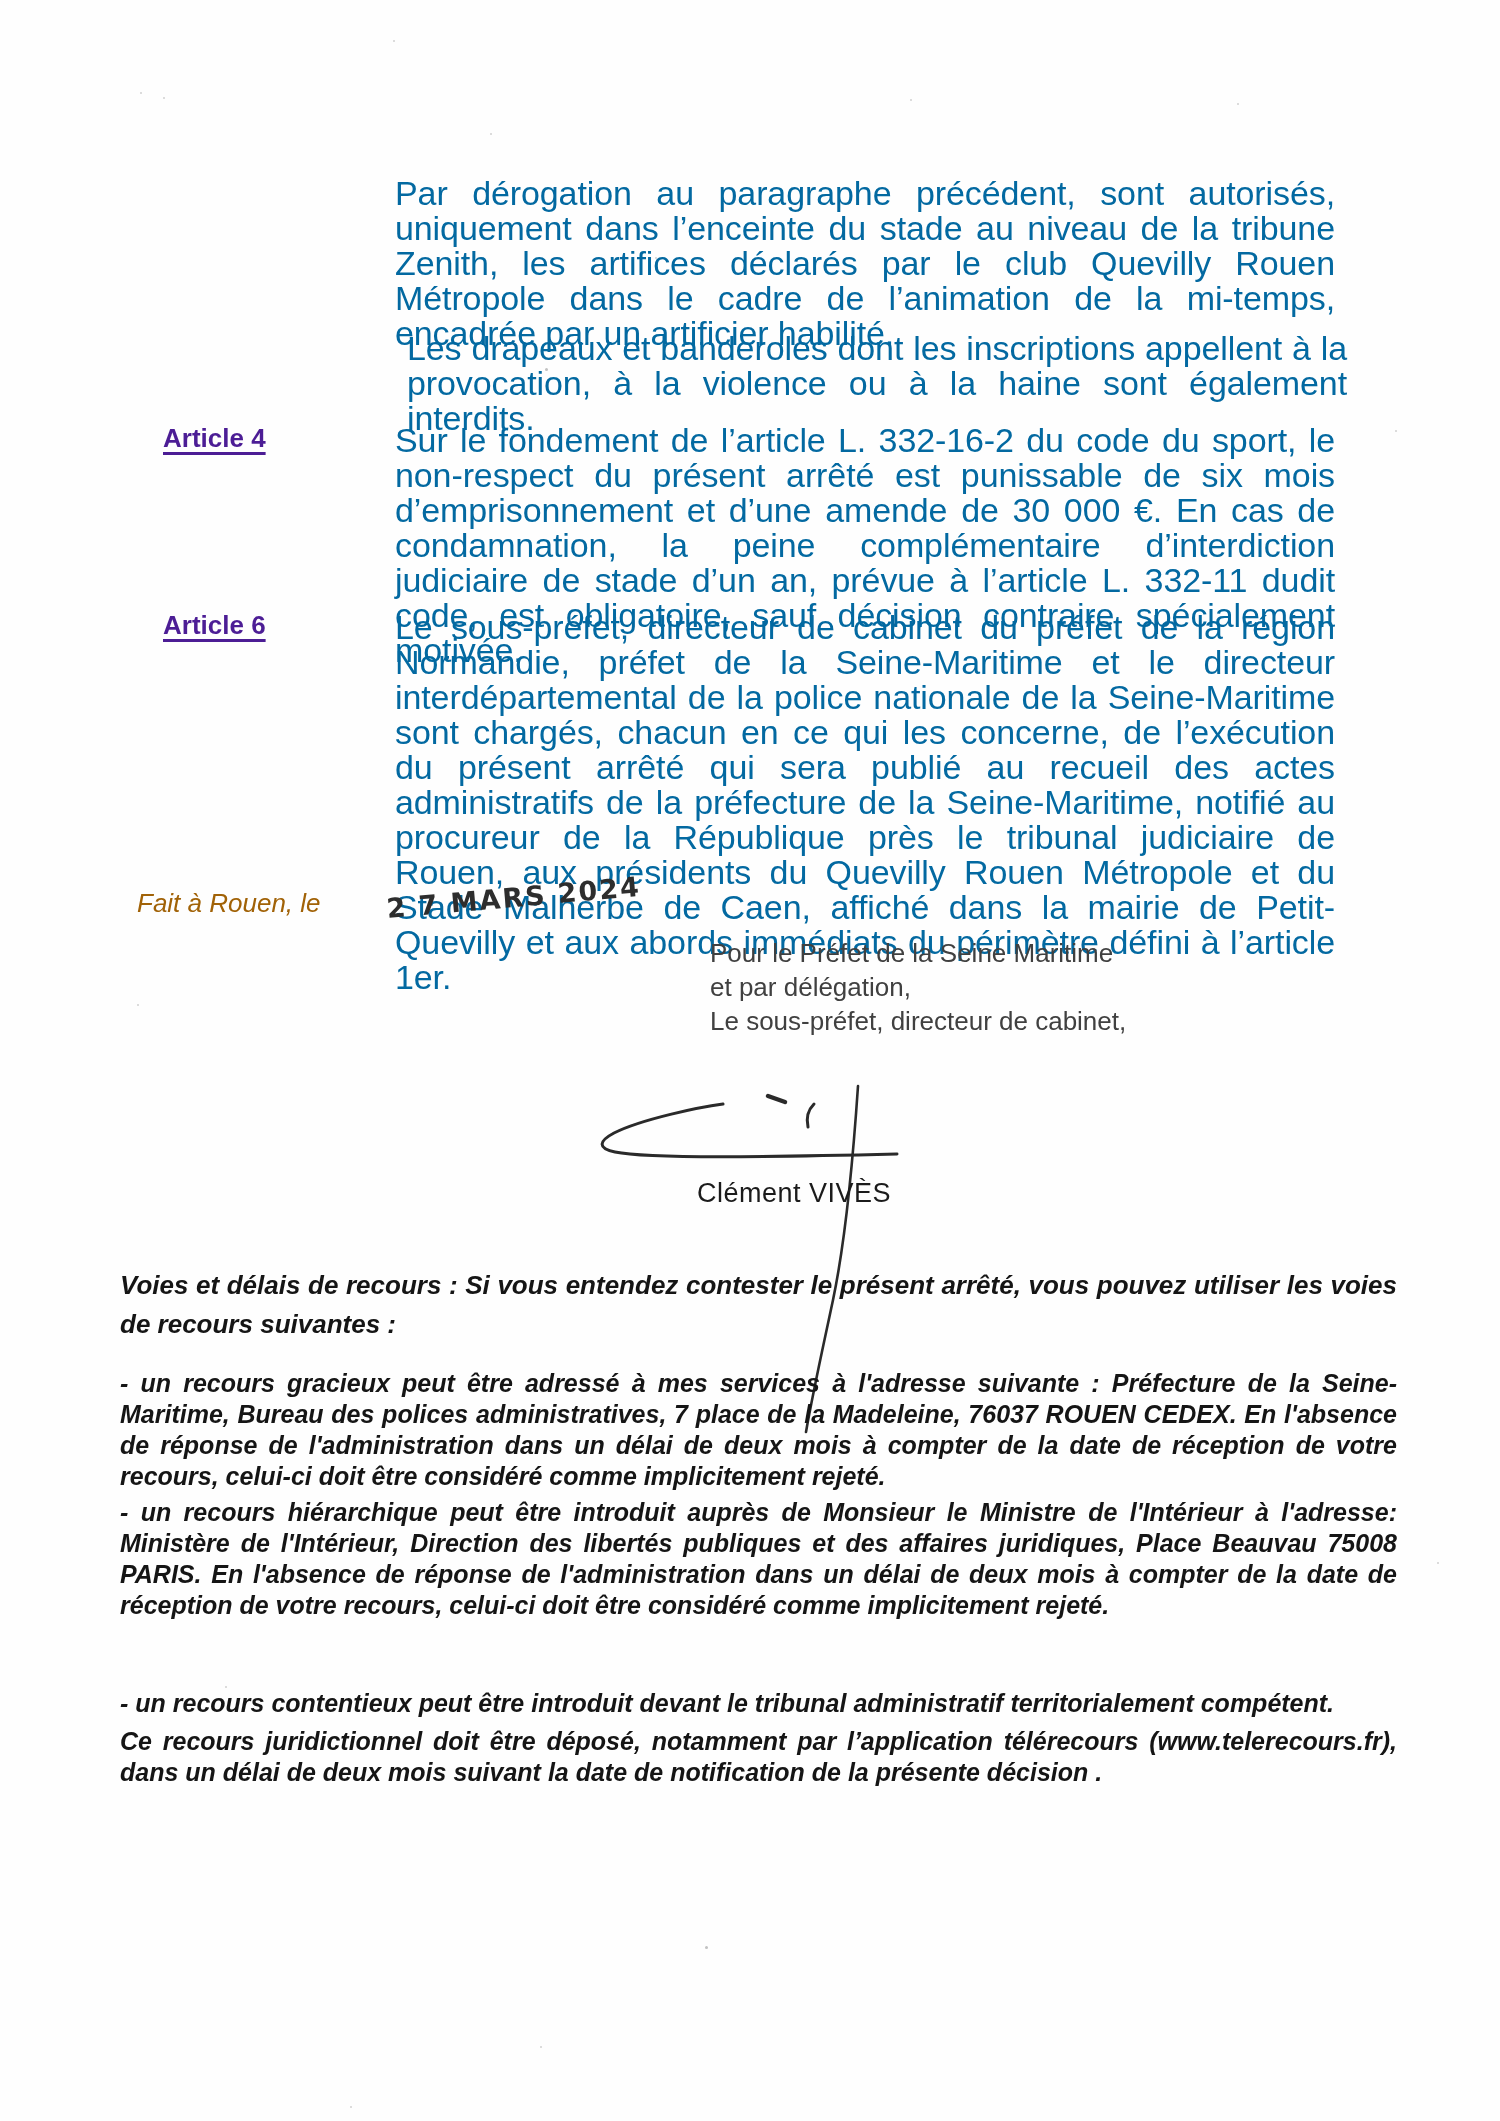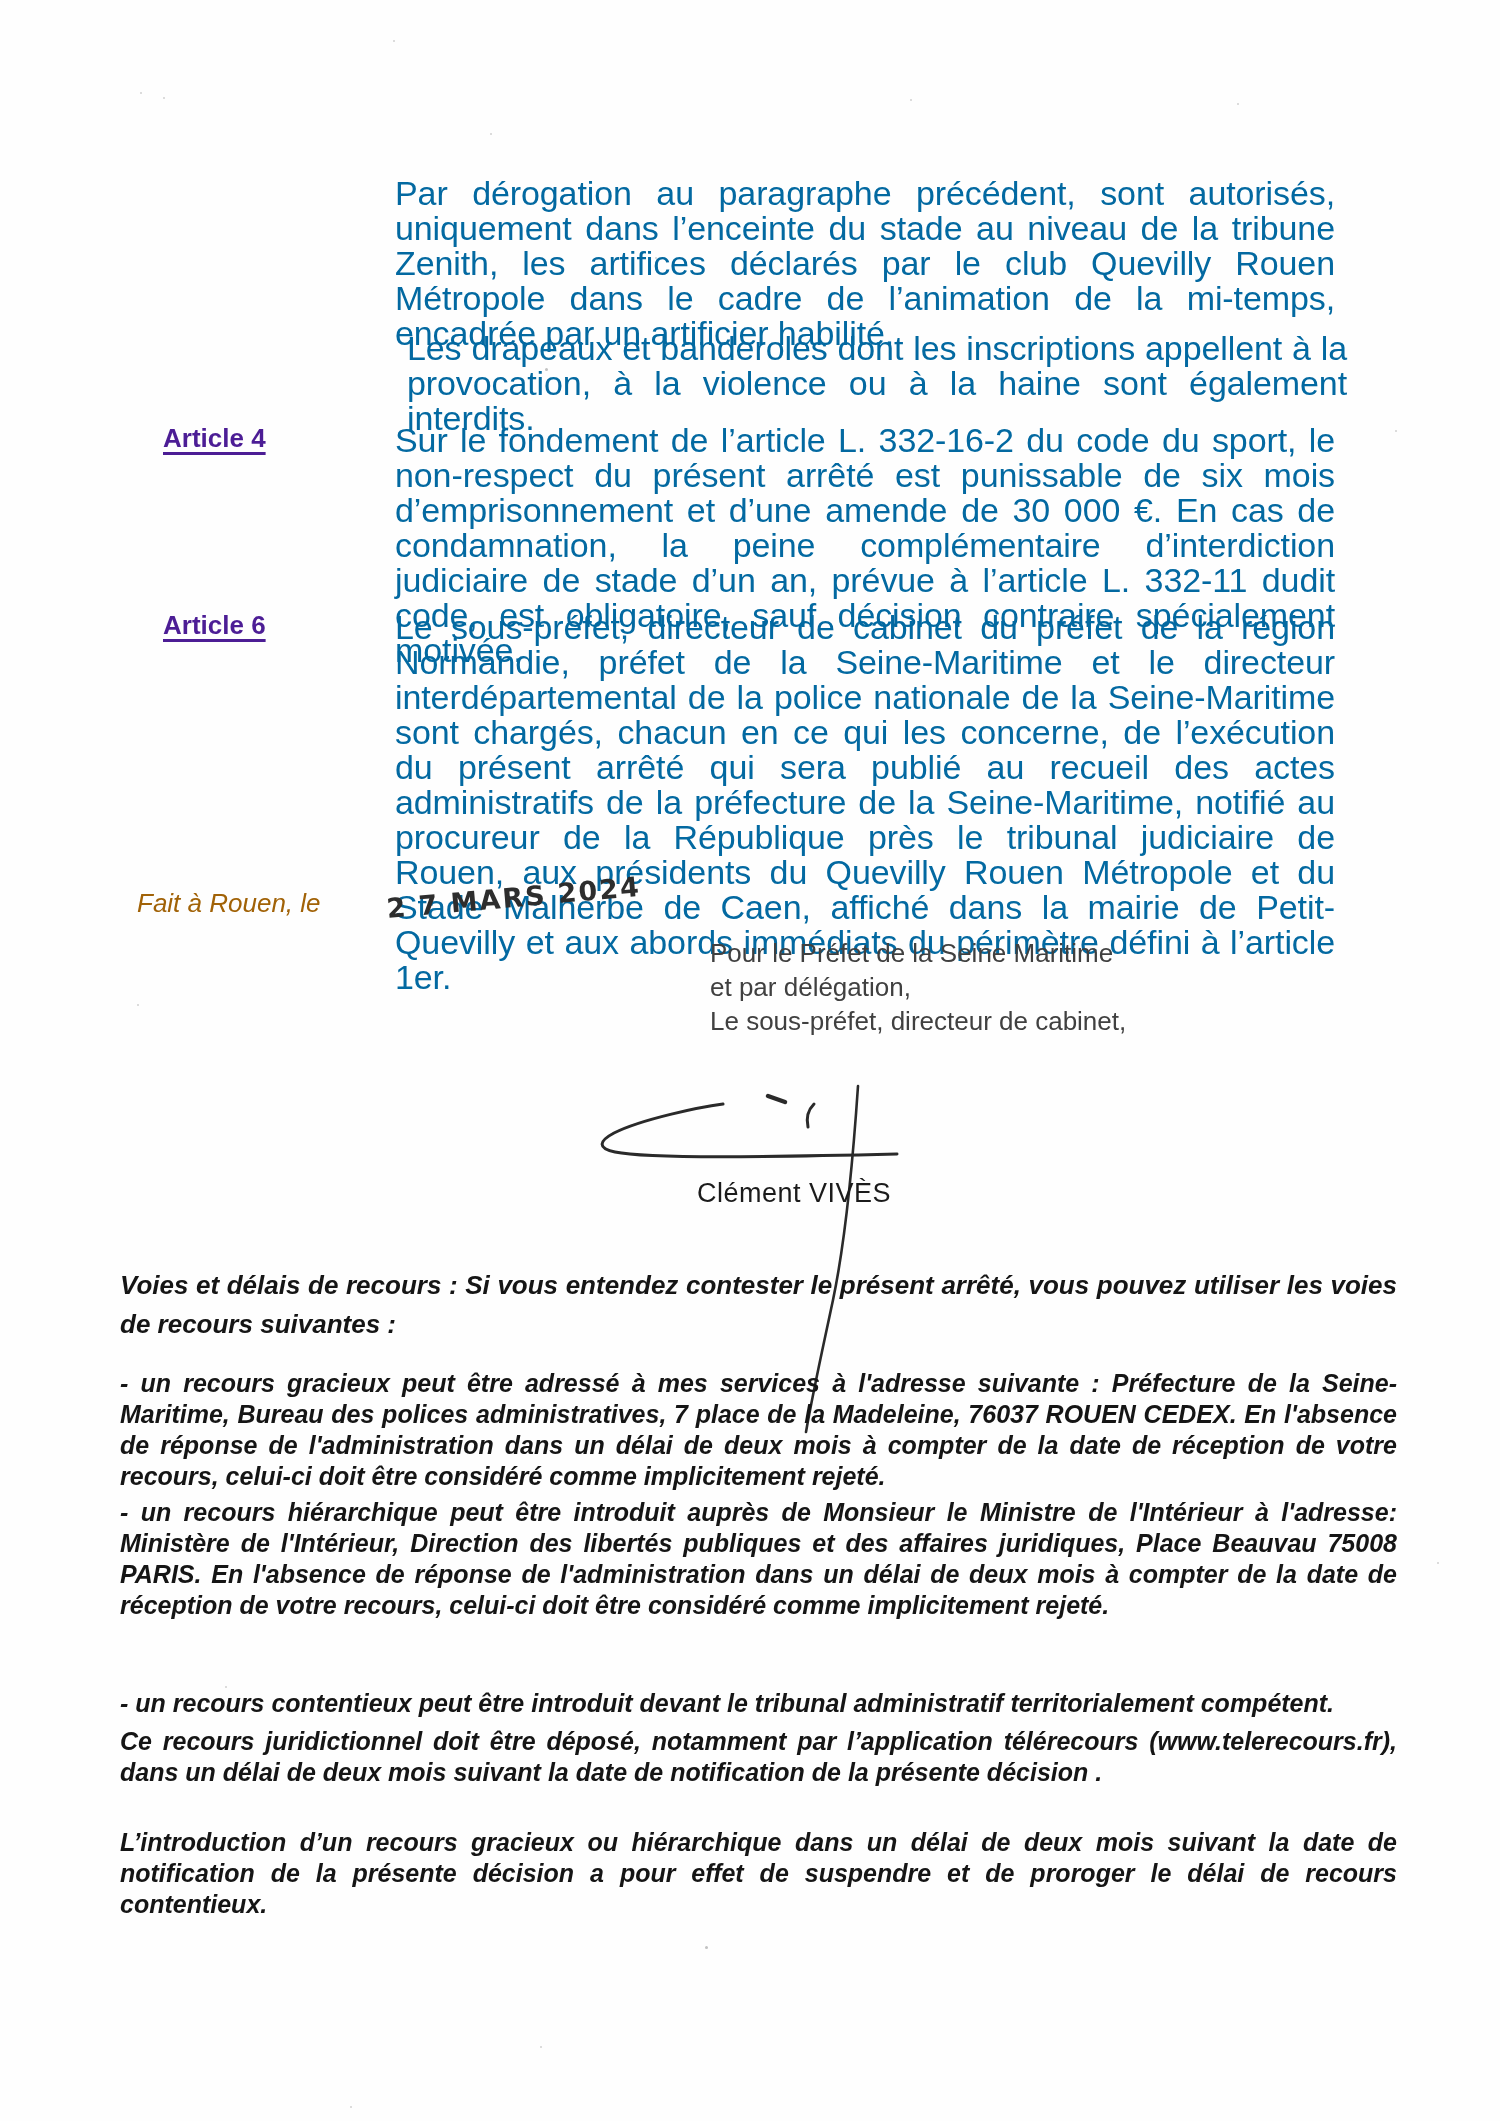"L’introduction d’un recours gracieux ou" div.recours { html: <div>L’introduction d’un recours gracieux ou hiérarchique dans un délai de deux mois suivant la date de notification de la présente décision a pour effet de suspendre et de proroger le délai de recours contentieux.</div> -> none }
